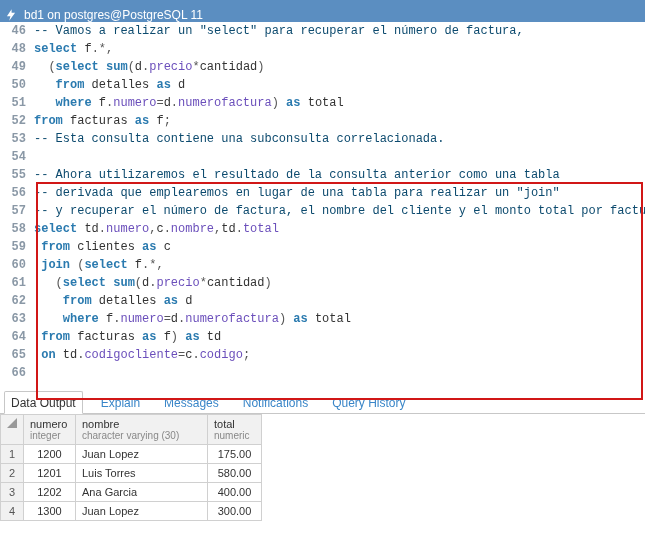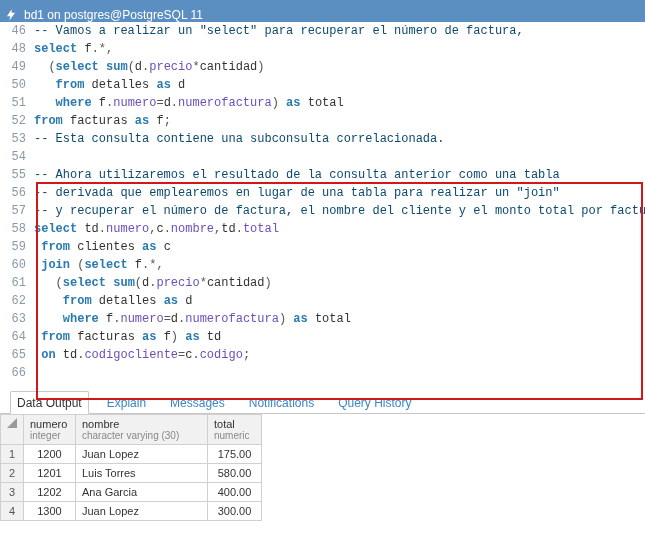"46" .gutter { font-weight: none -> bold }
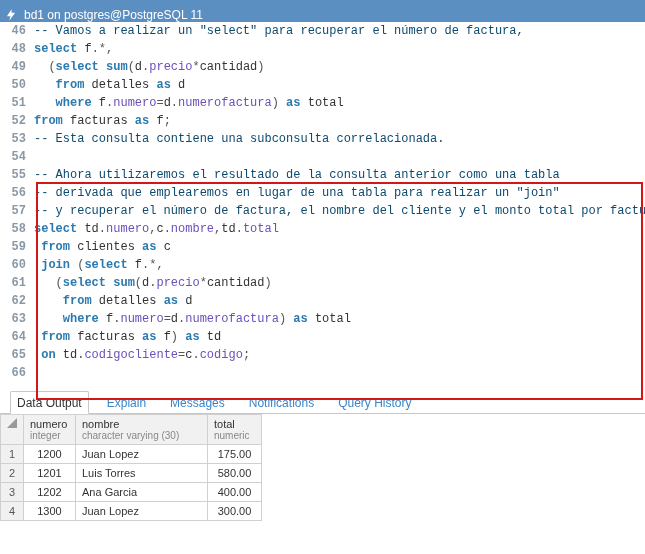"Data Output" .tabs-bar { padding-left: 10px -> 4px }
